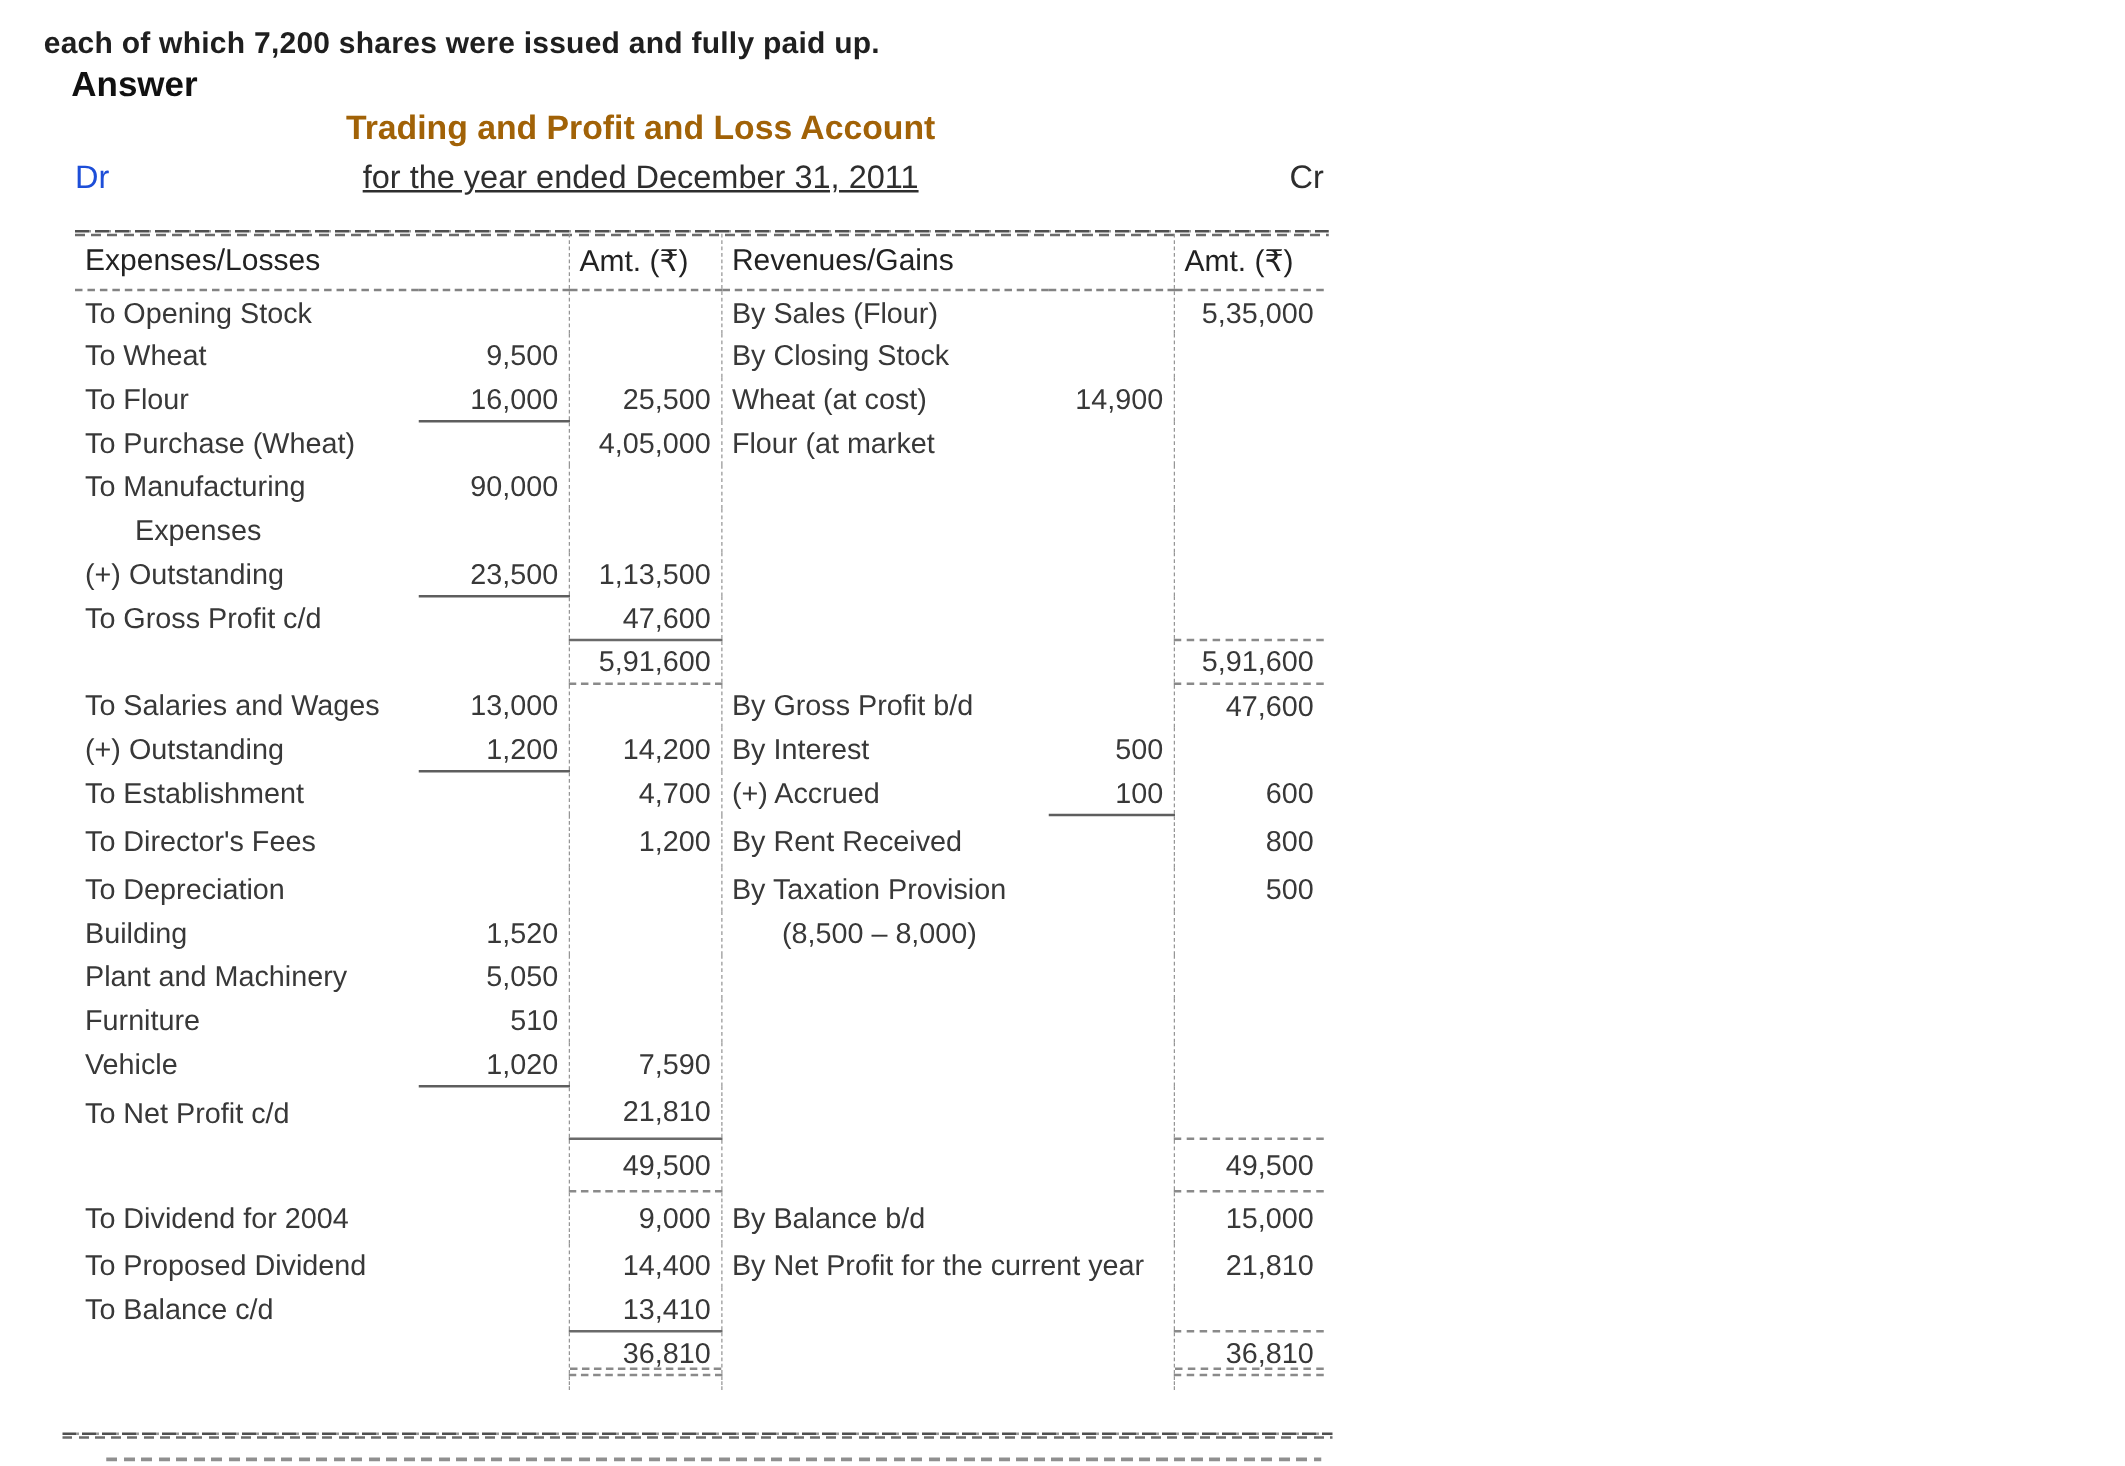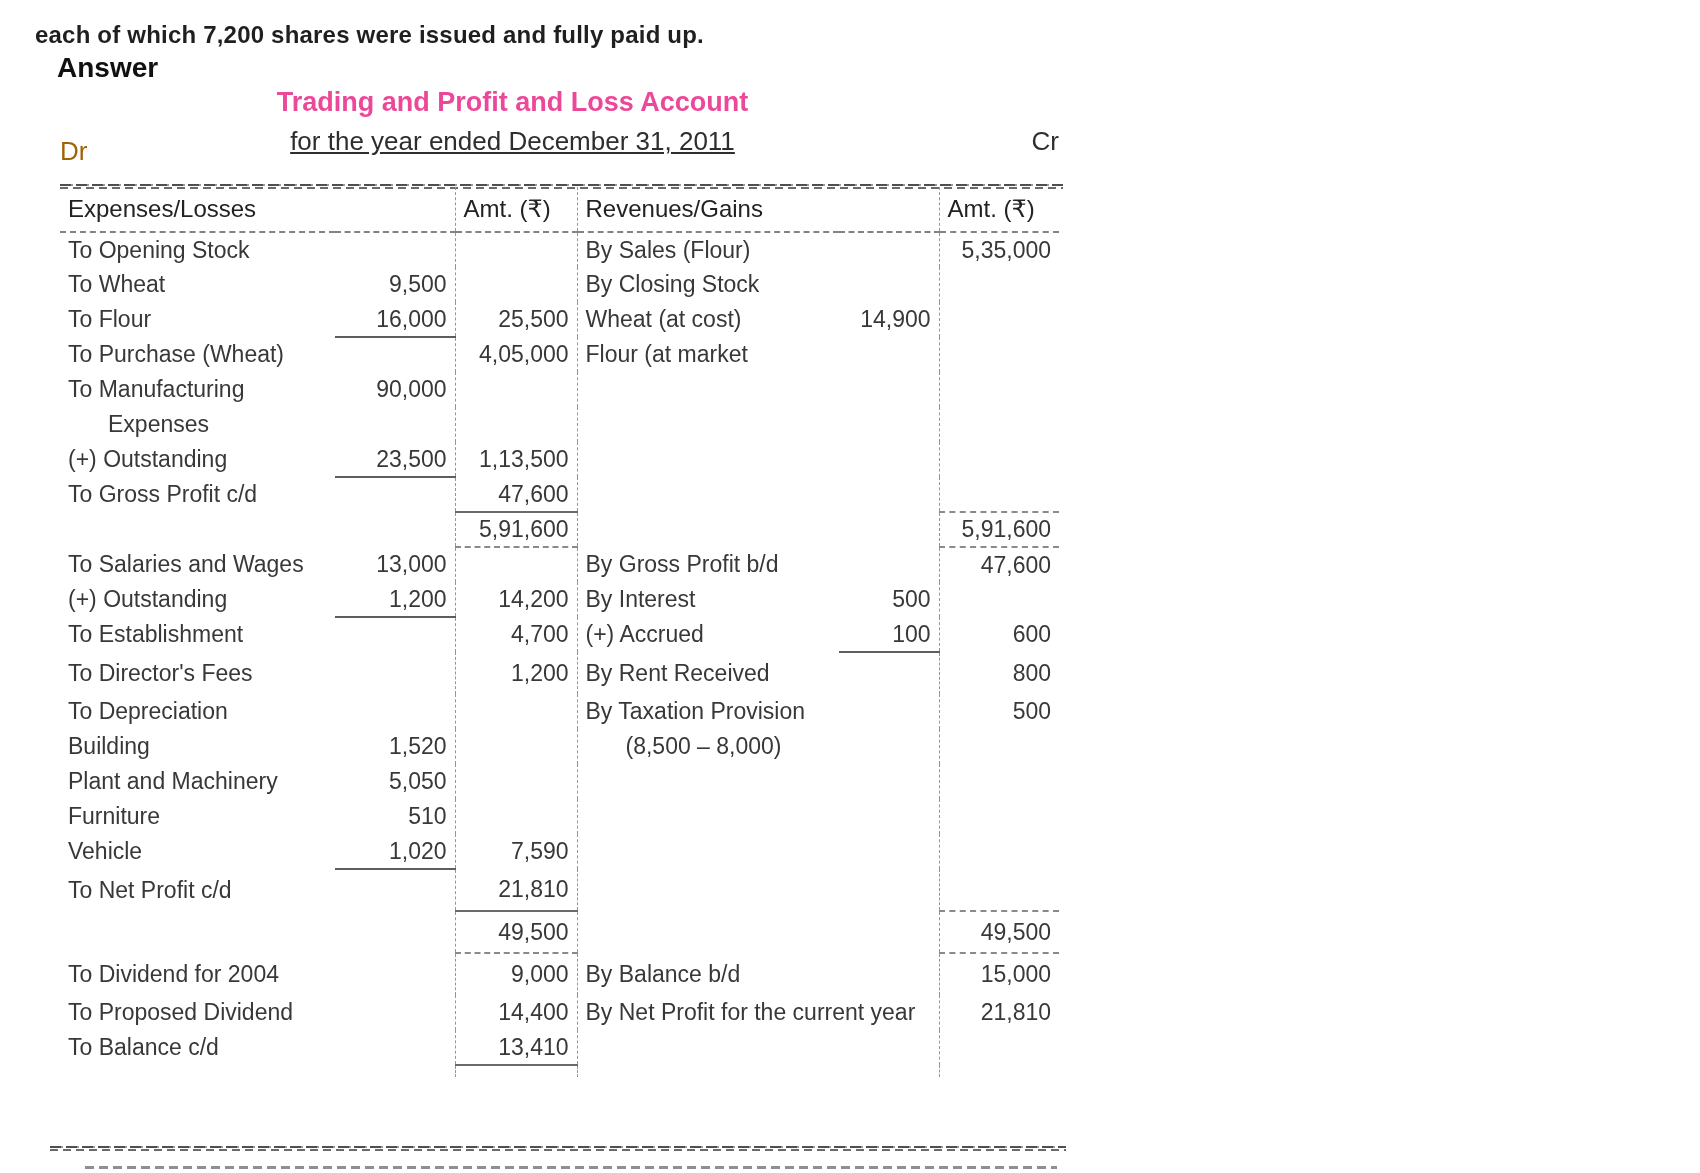"Trading and Profit and Loss" .title { color: #ec4899 -> #a16207 }
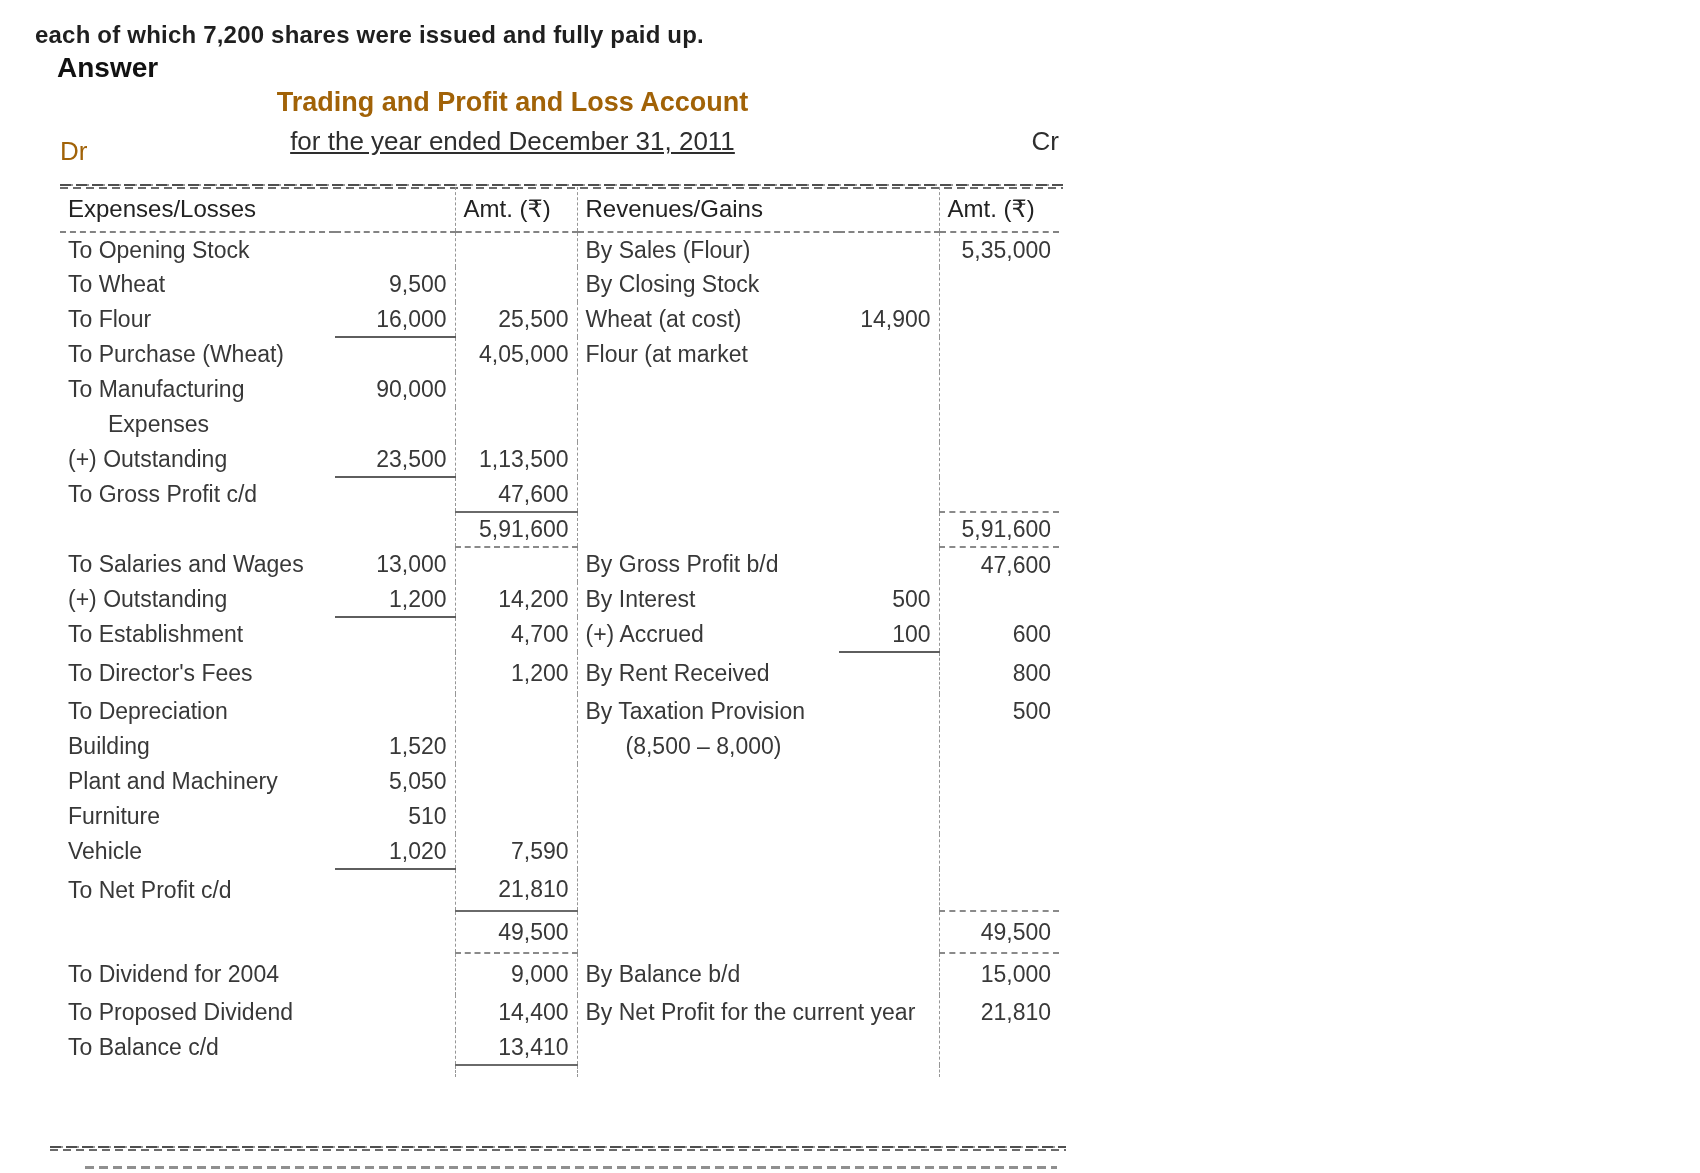"Dr" .dr { color: #a16207 -> #1d4ed8; top: 10px -> 0 }
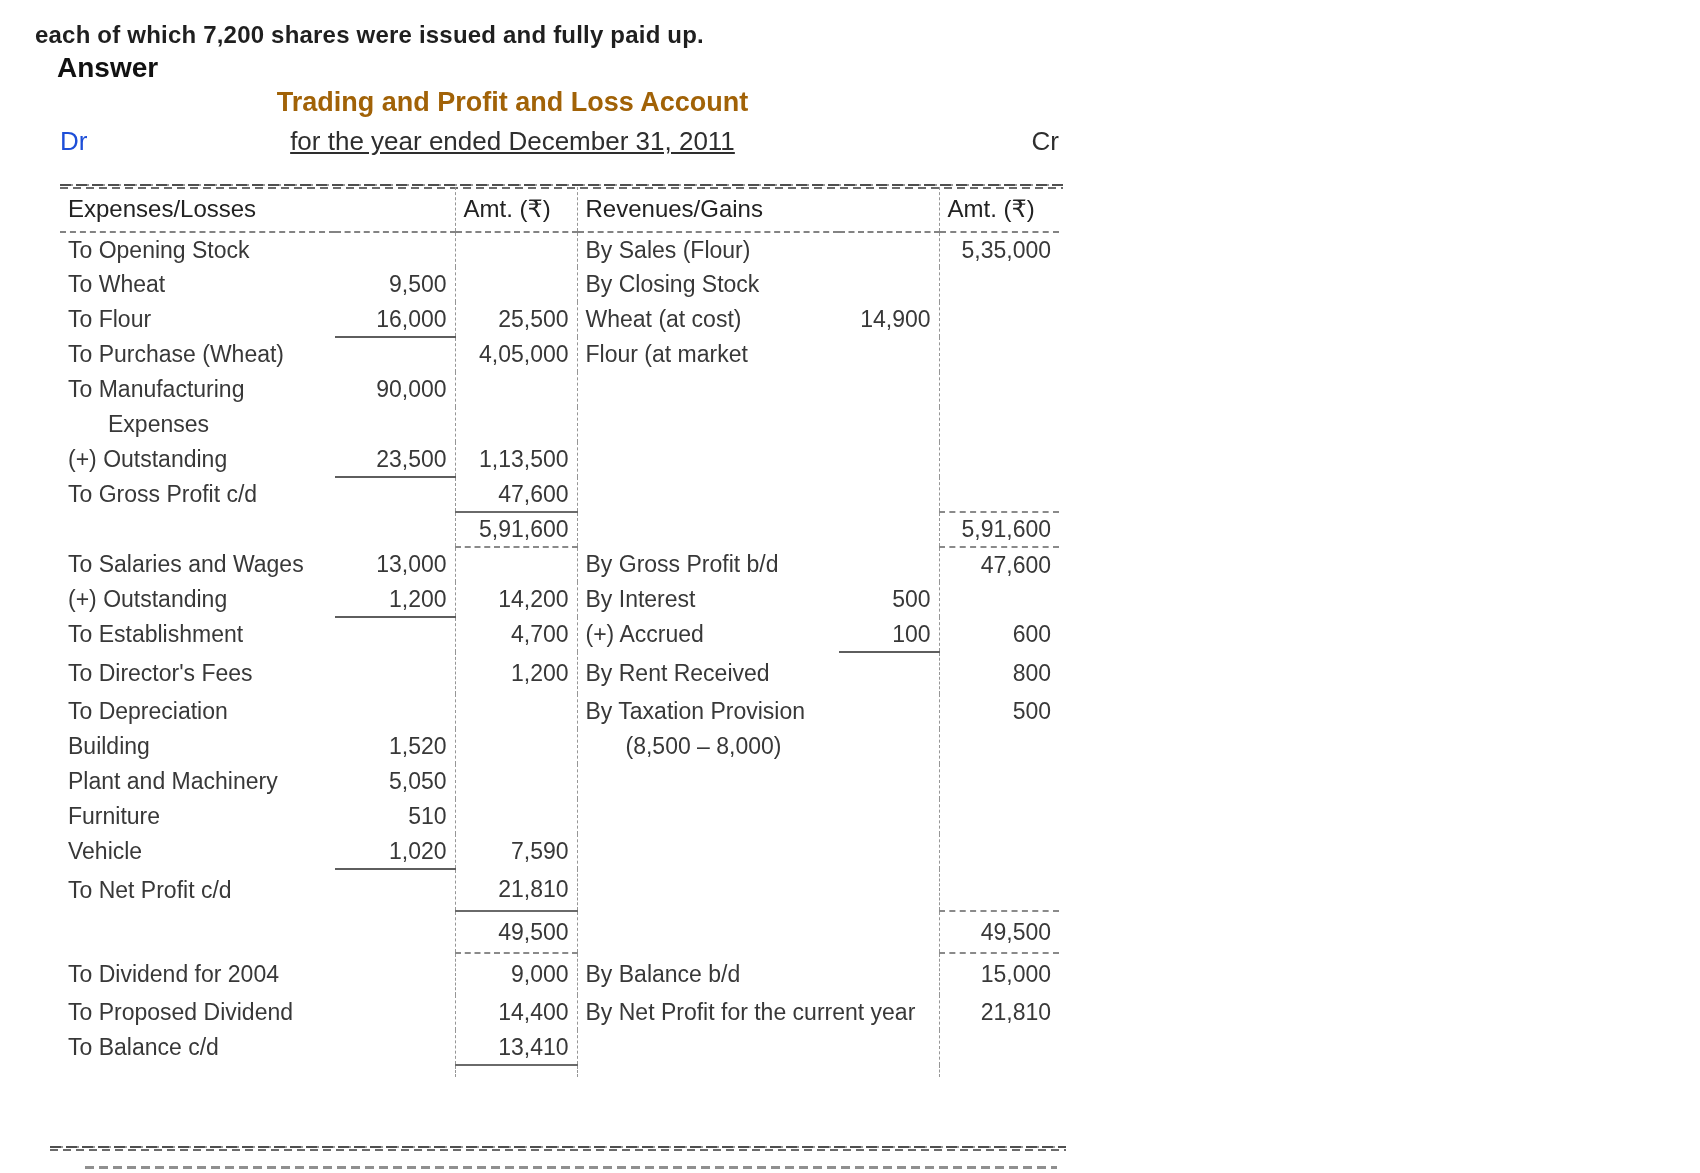"36,810" tr { html: none -> <tr> <td></td> <td></td> <td>36,810</td> <td></td> <td></td> <td>36,810</td> </tr> }
